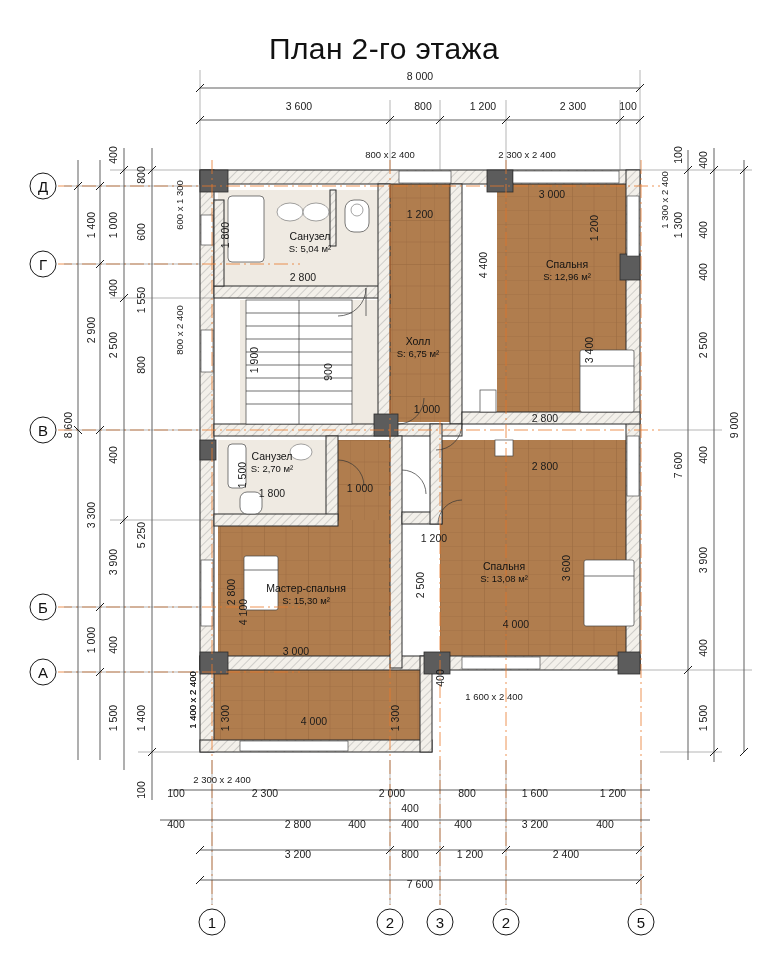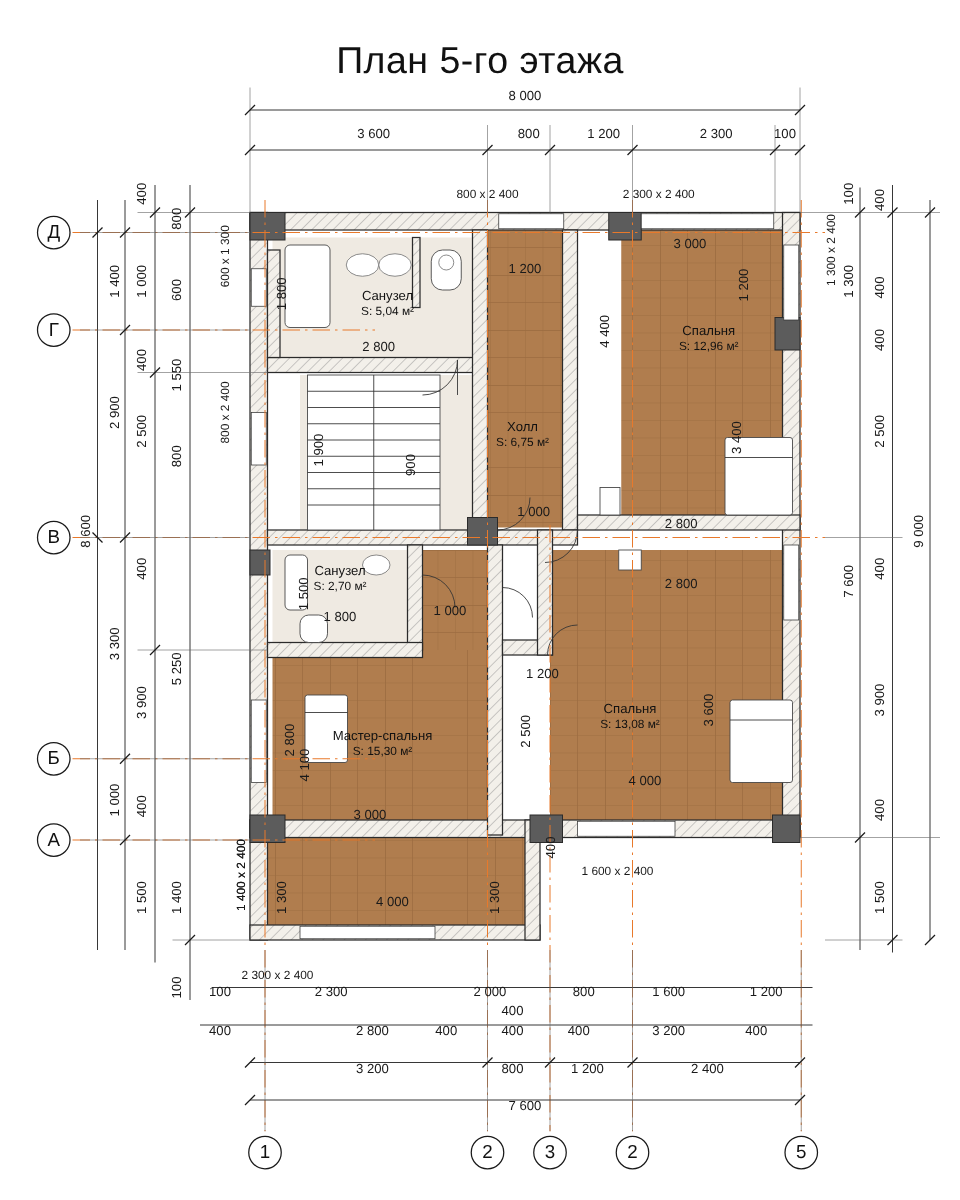"План 5-го этажа" h1 { text: 5-го -> 2-го }
